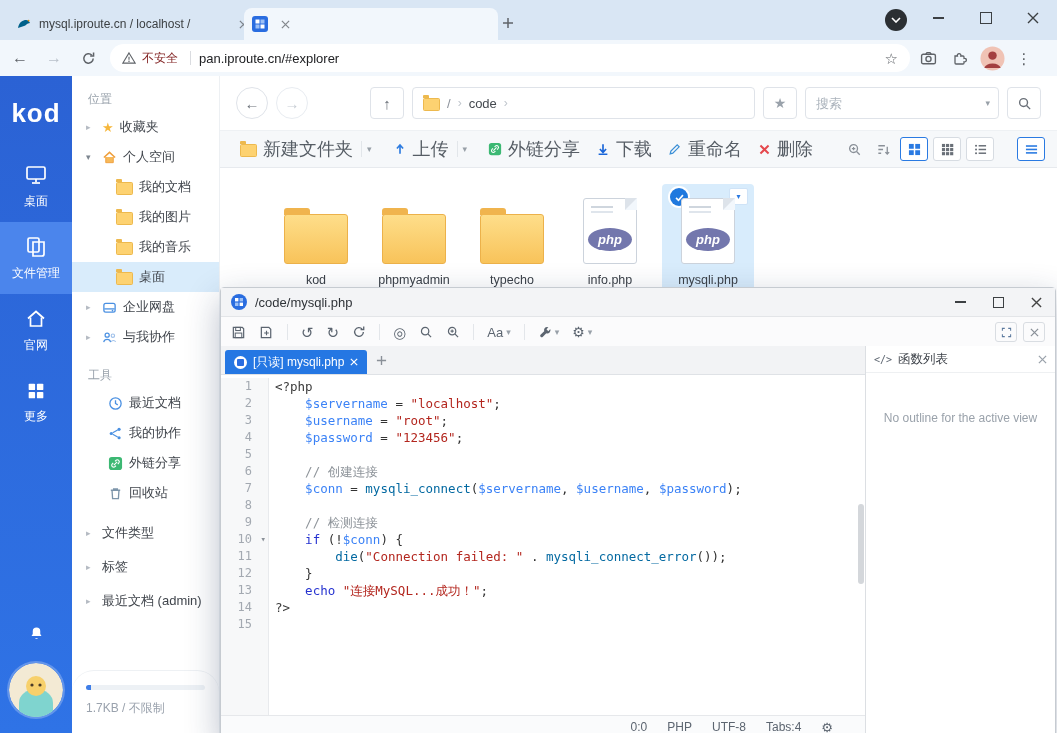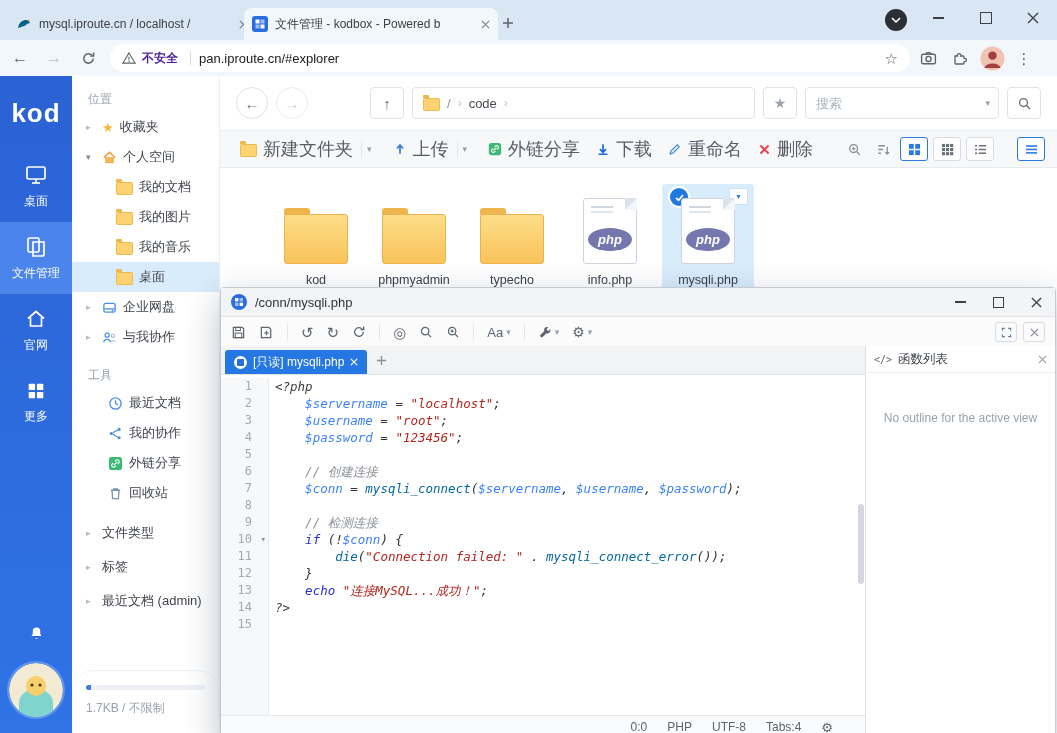"文件管理 - kodbox - Powered" span.tab-title { html: <span>文件管理 - kodbox - Powered b</span> -> none }
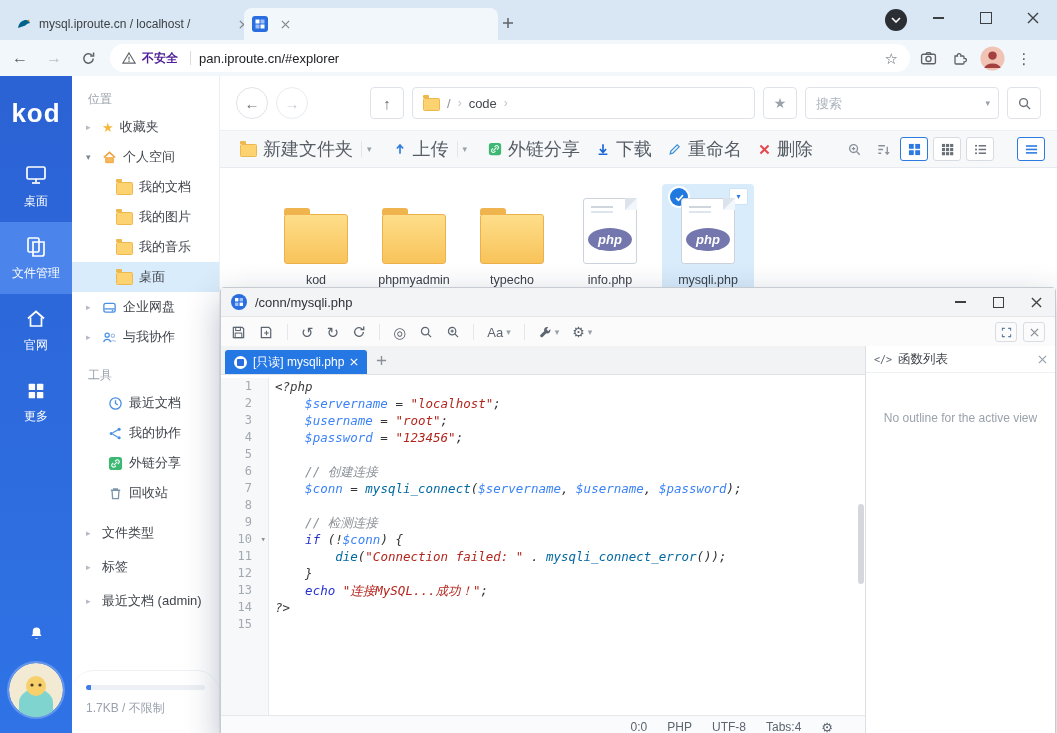"不安全" .notsec { color: #4c1d95 -> #7f1d1d; font-weight: bold -> none }
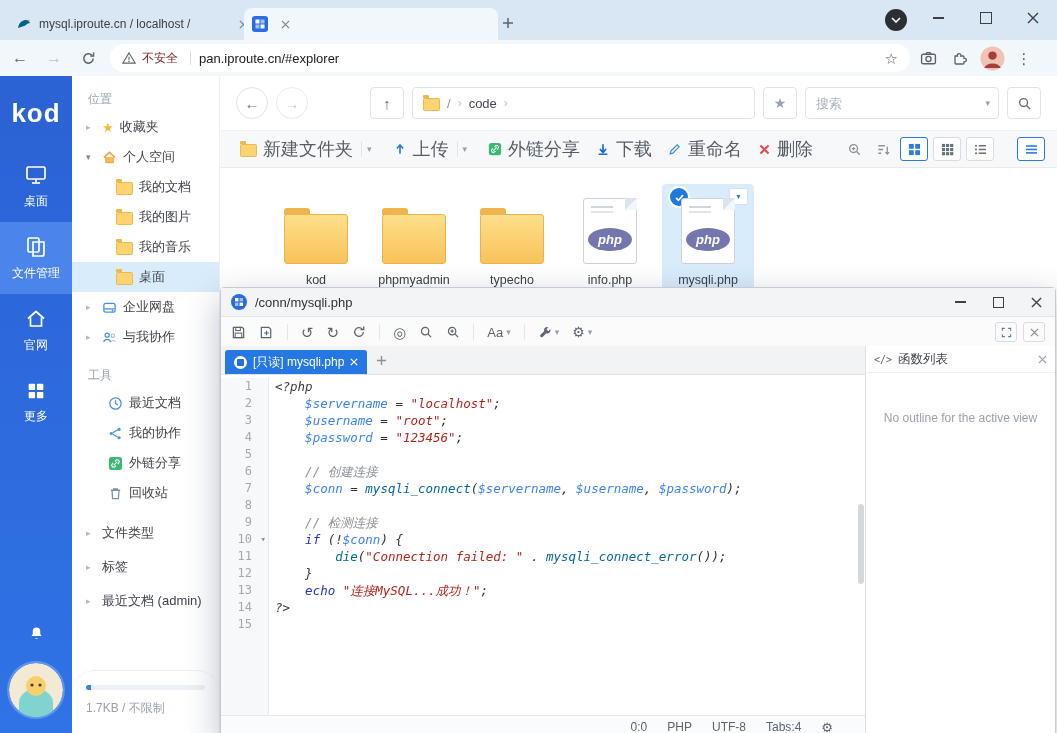"/conn/mysqli.php" span.ed-title-text { text: /conn/mysqli.php -> /code/mysqli.php }
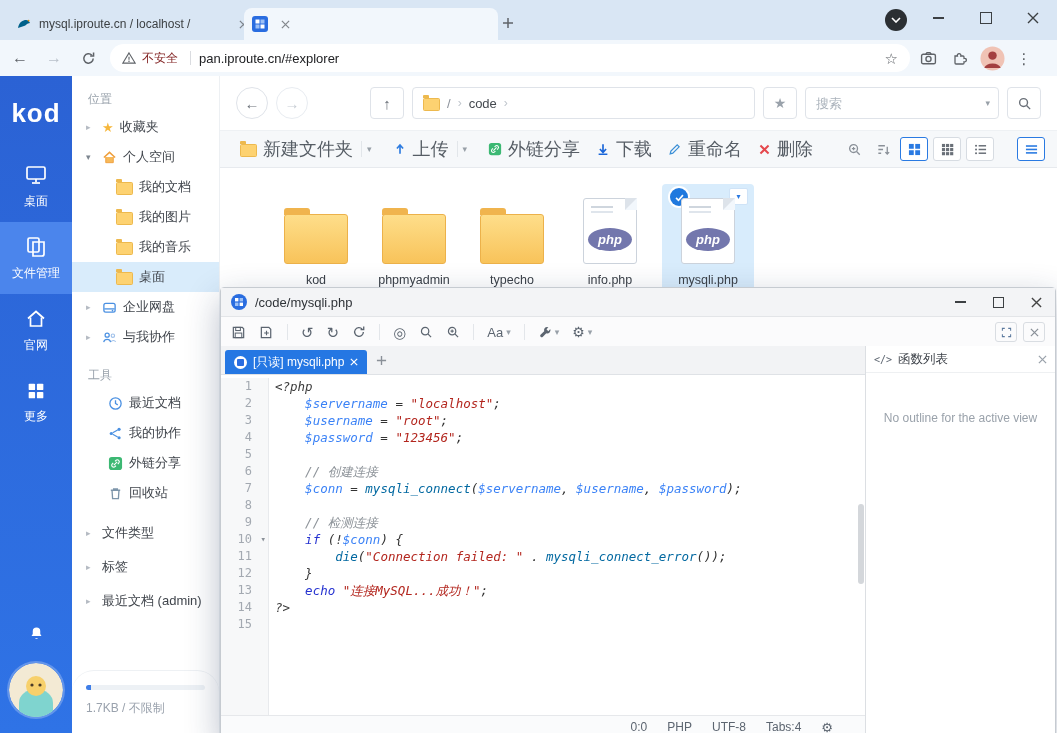"<?php" .cl { font-style: italic -> none }
